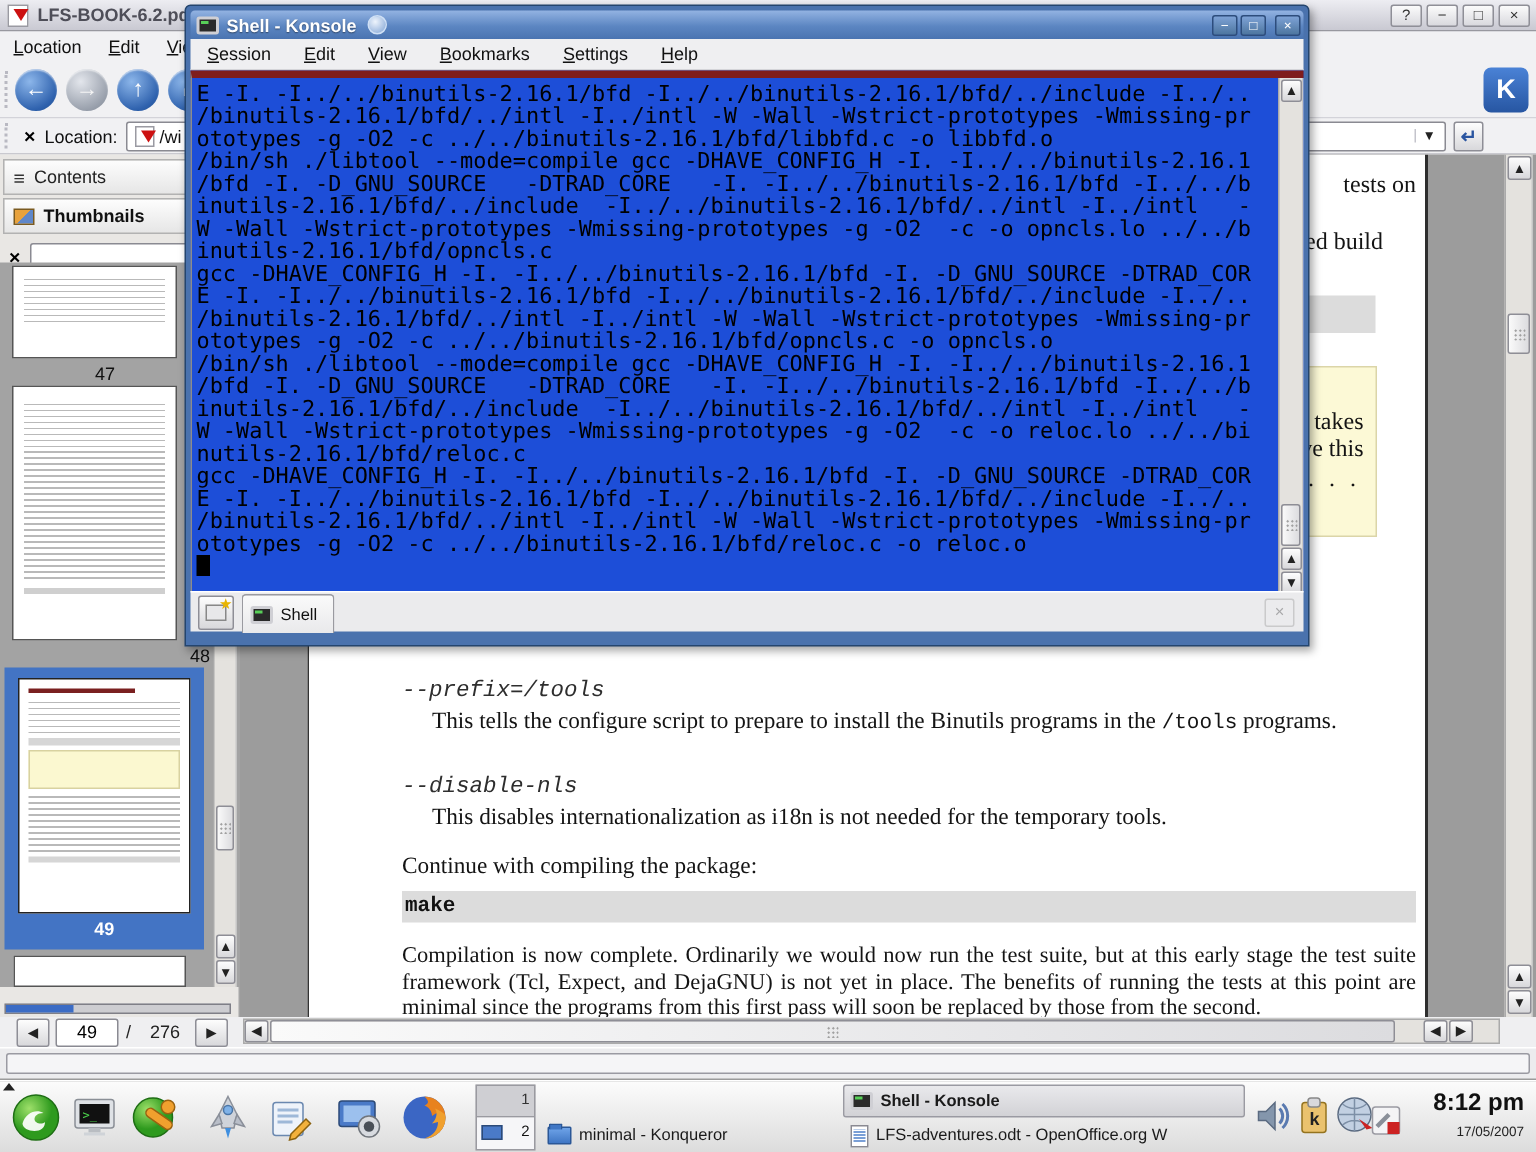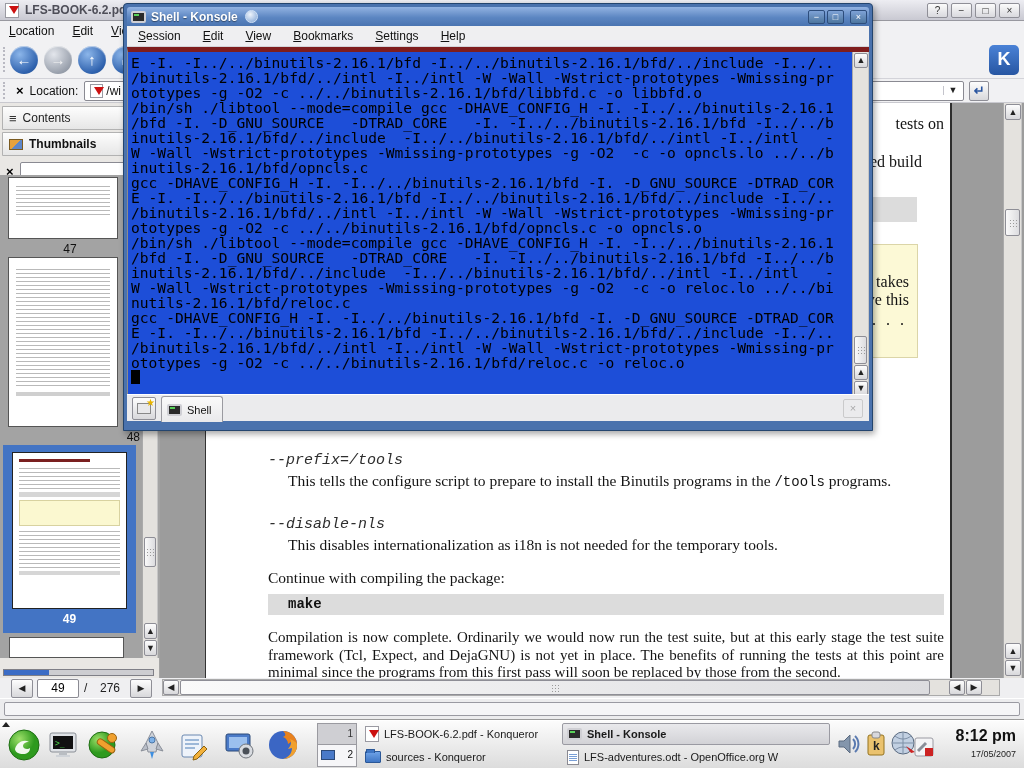"make" div { padding-left: 20px -> 2px }
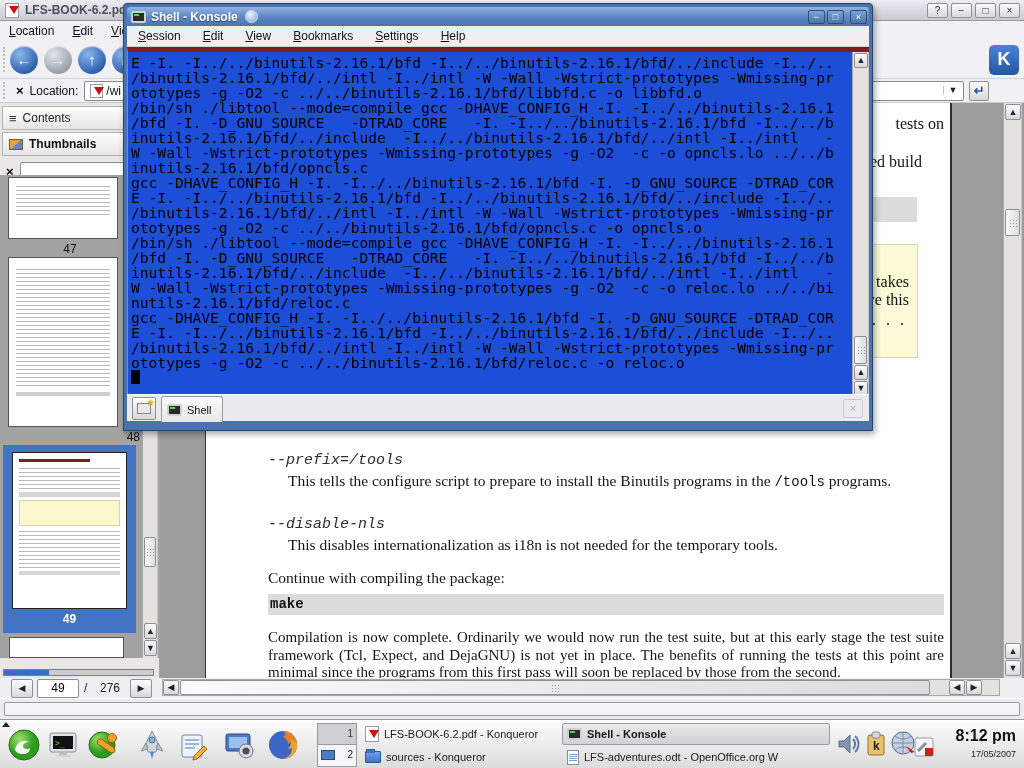"LFS-BOOK-6.2.pdf - Konqueror" div.taskbtn { html: <div> <span></span> <span>LFS-BOOK-6.2.pdf - Konqueror</span> </div> -> none }
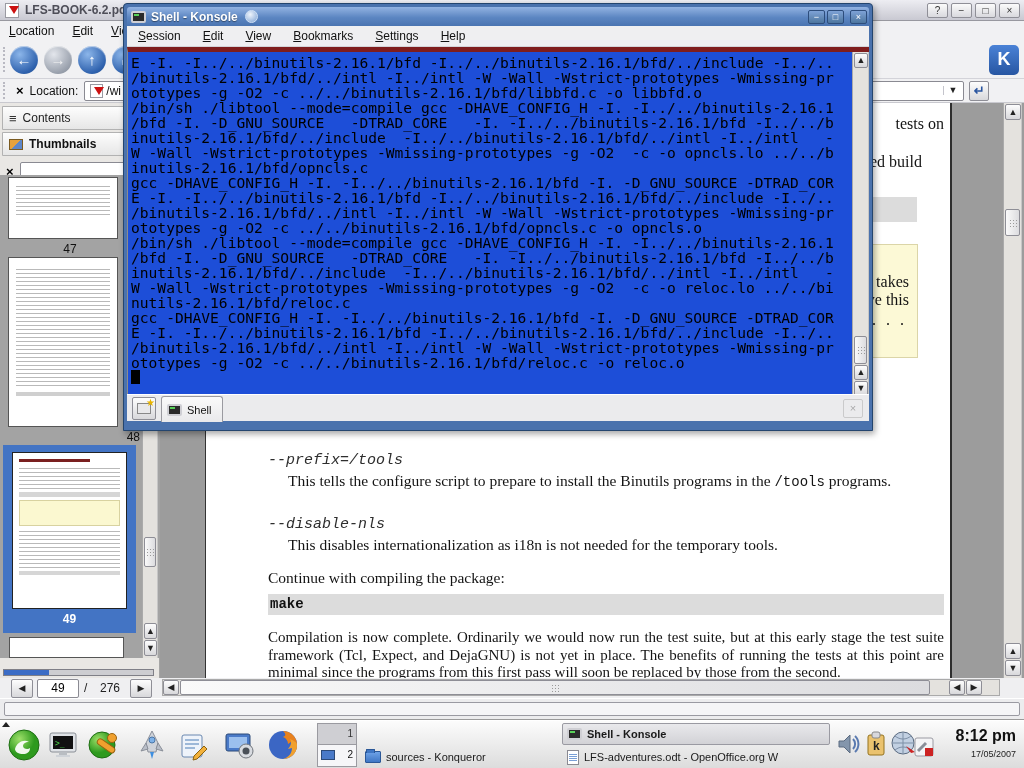"sources - Konqueror" span { text: sources -> minimal }
